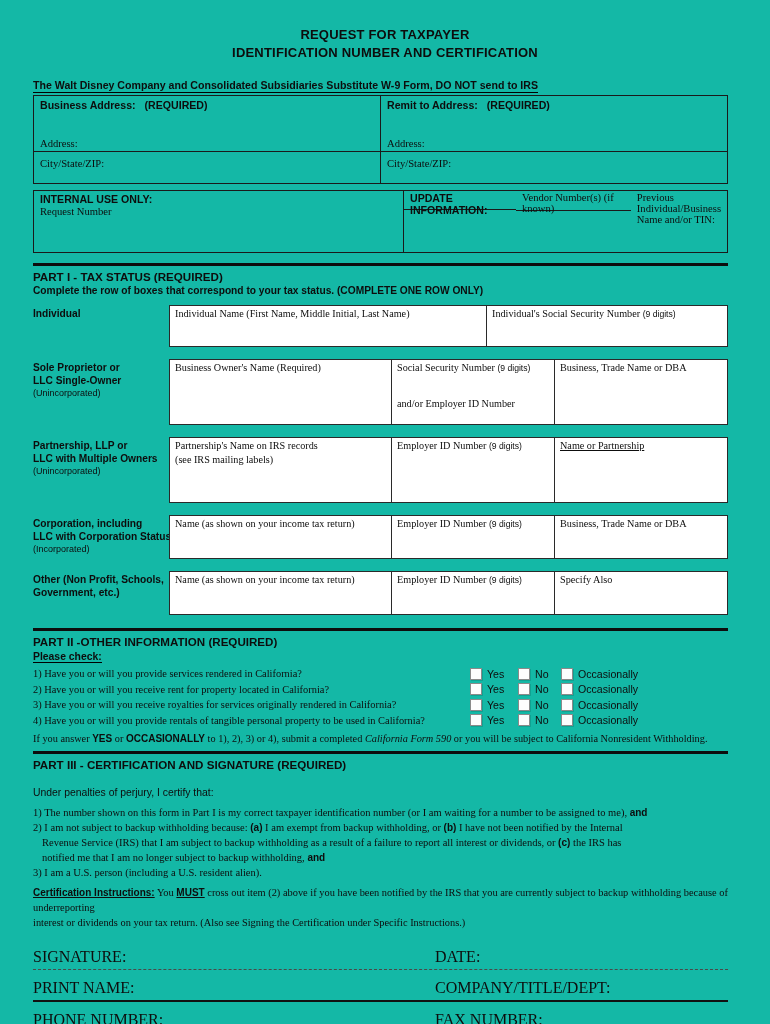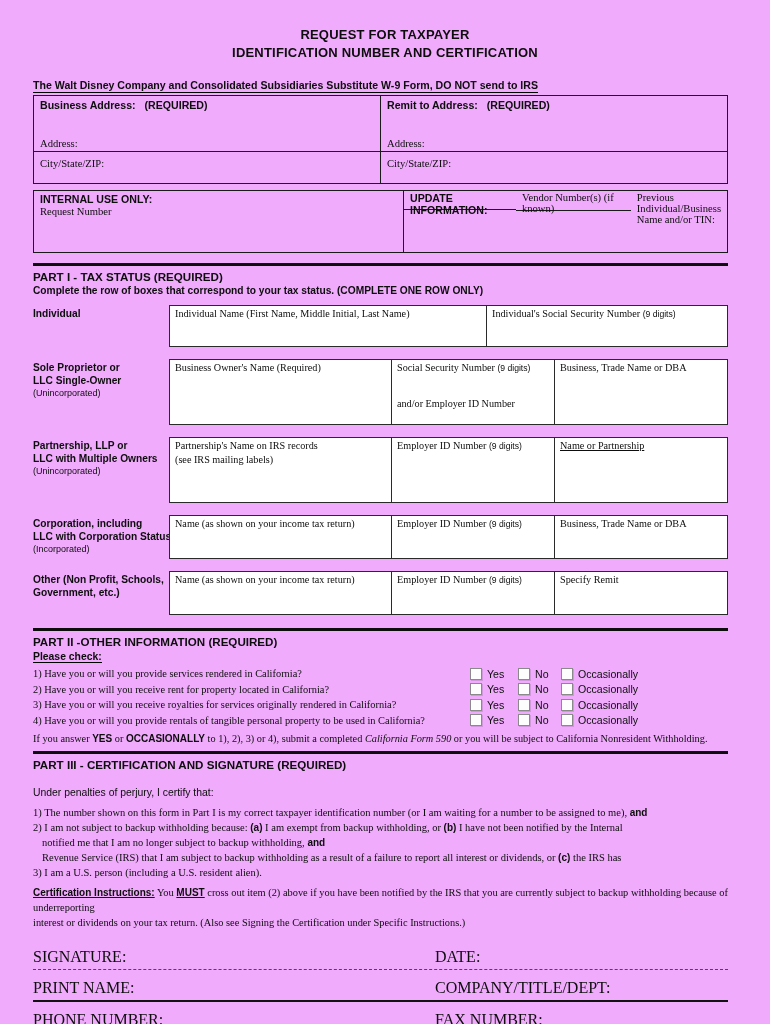"REQUEST FOR TAXPAYER" .page { background: #f0abfc -> #14b8a6 }
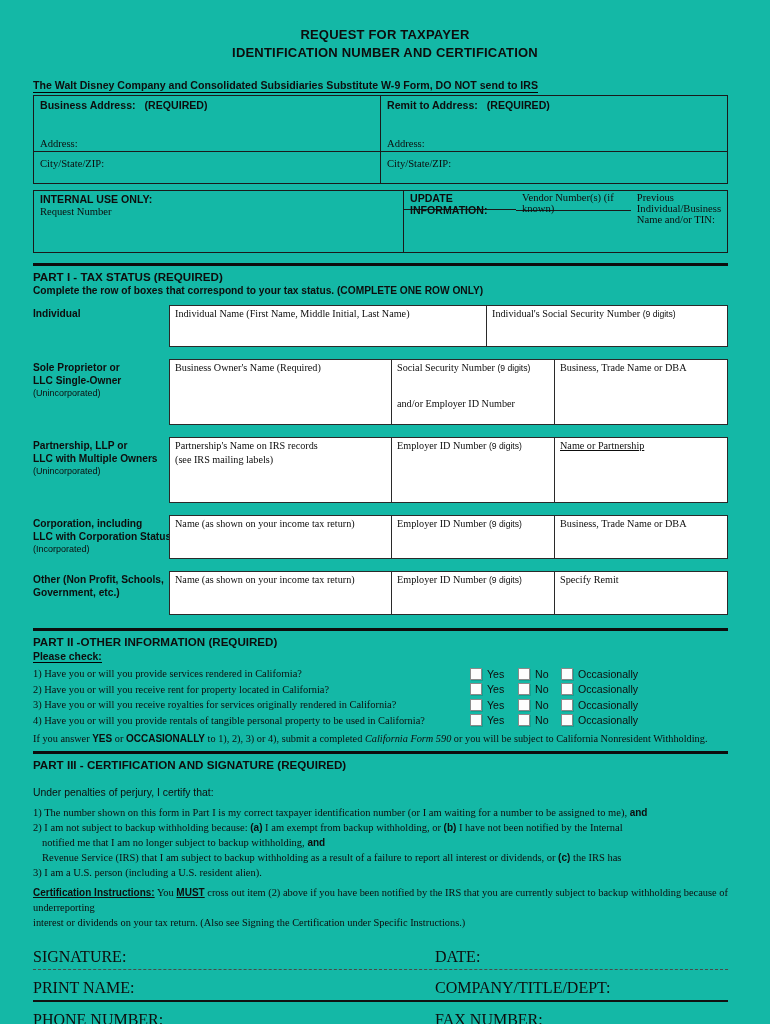"Specify Remit" span { text: Remit -> Also }
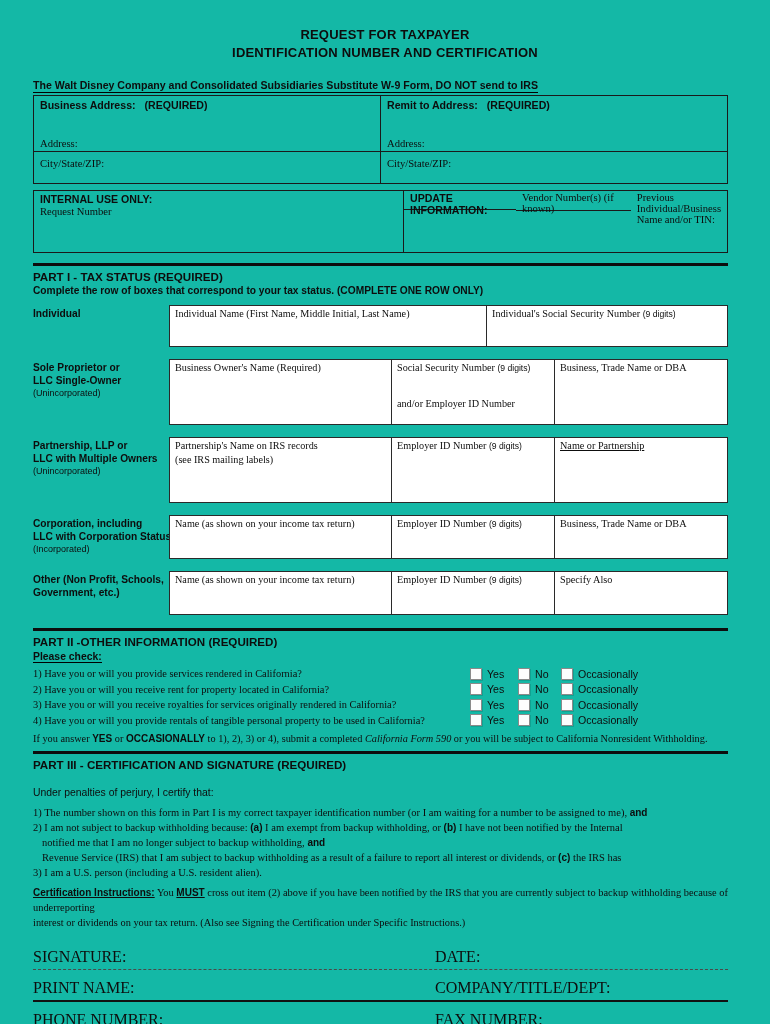"notified me that I am" div.indent { order: before "Revenue Service (IRS) that I" -> after "Revenue Service (IRS) that I" }
